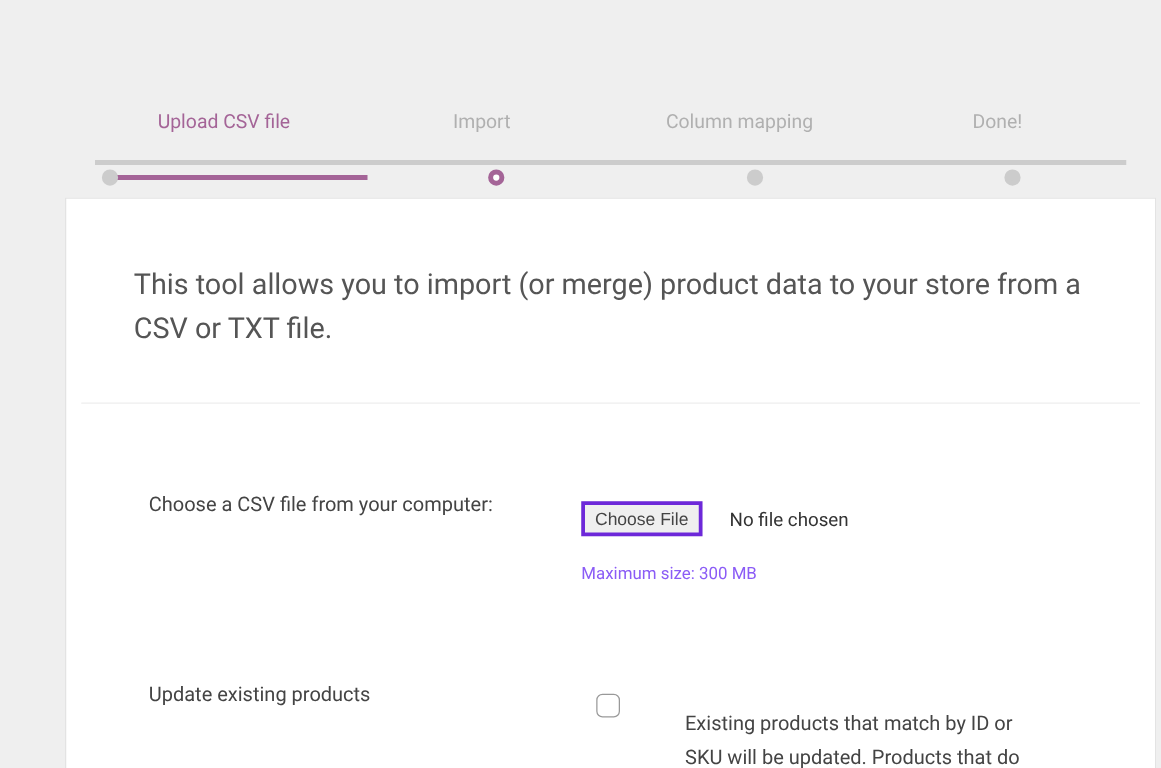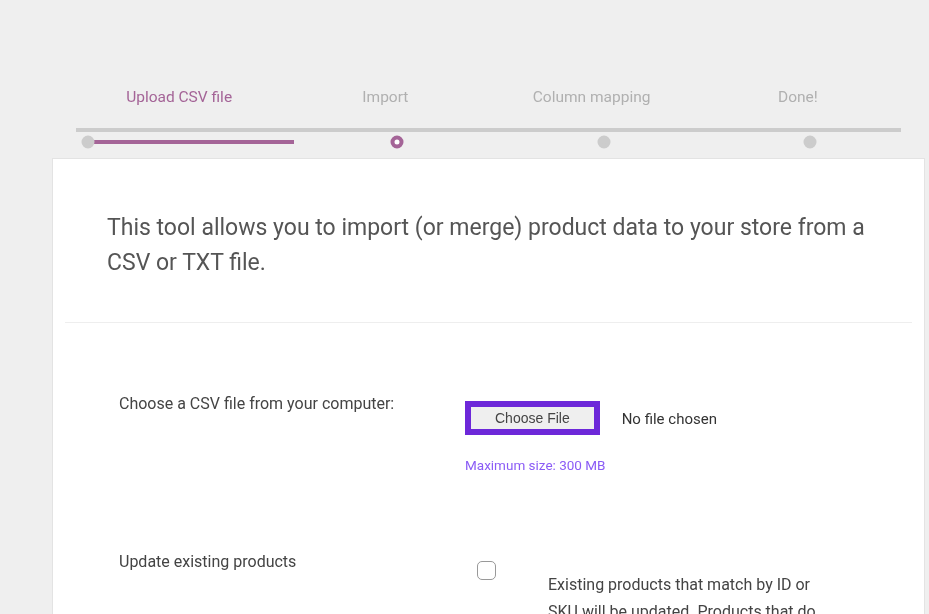"Choose File" .choose-file-btn { border: 6px solid #6d28d9 -> 3px solid #6d28d9; padding: 3px 24px -> 3px 8px }
